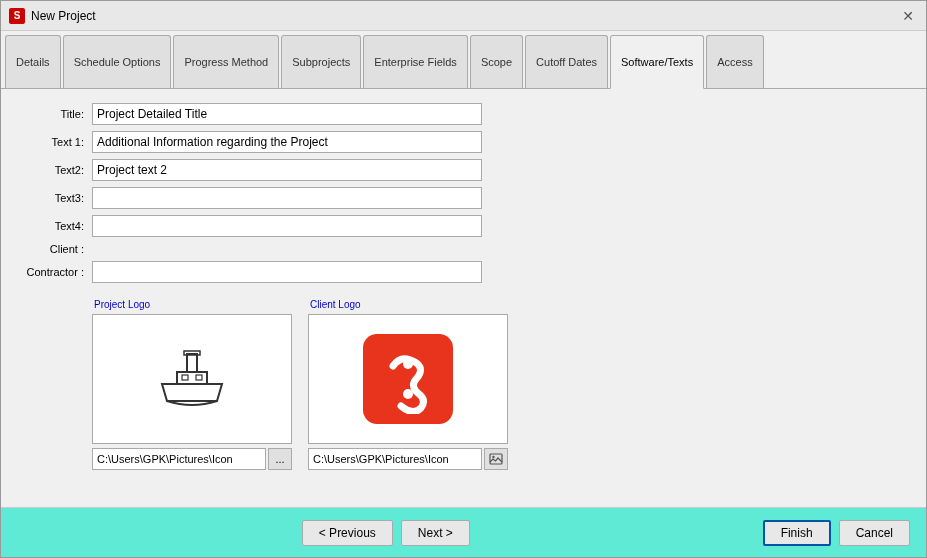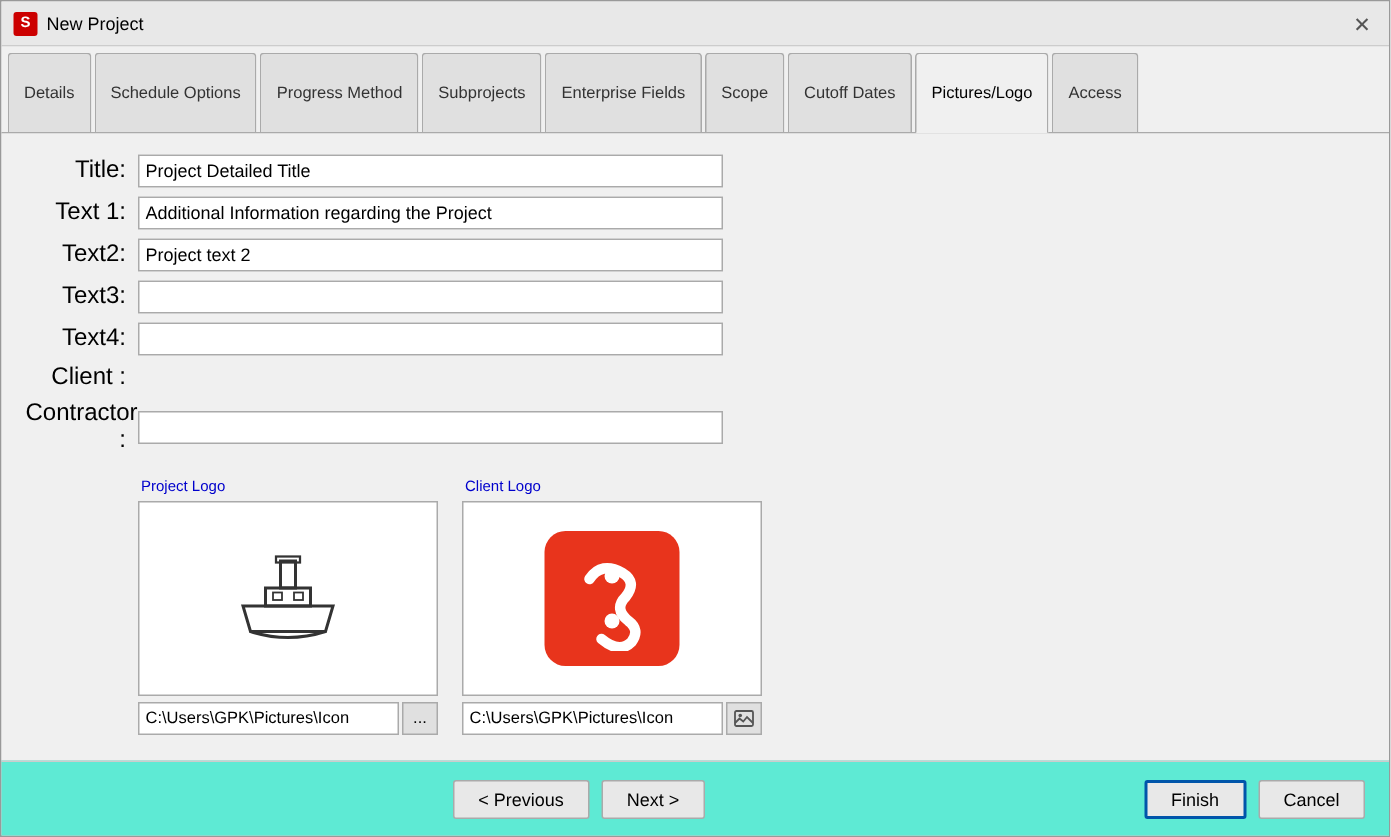"Pictures/Logo" div.tab { text: Pictures/Logo -> Software/Texts }
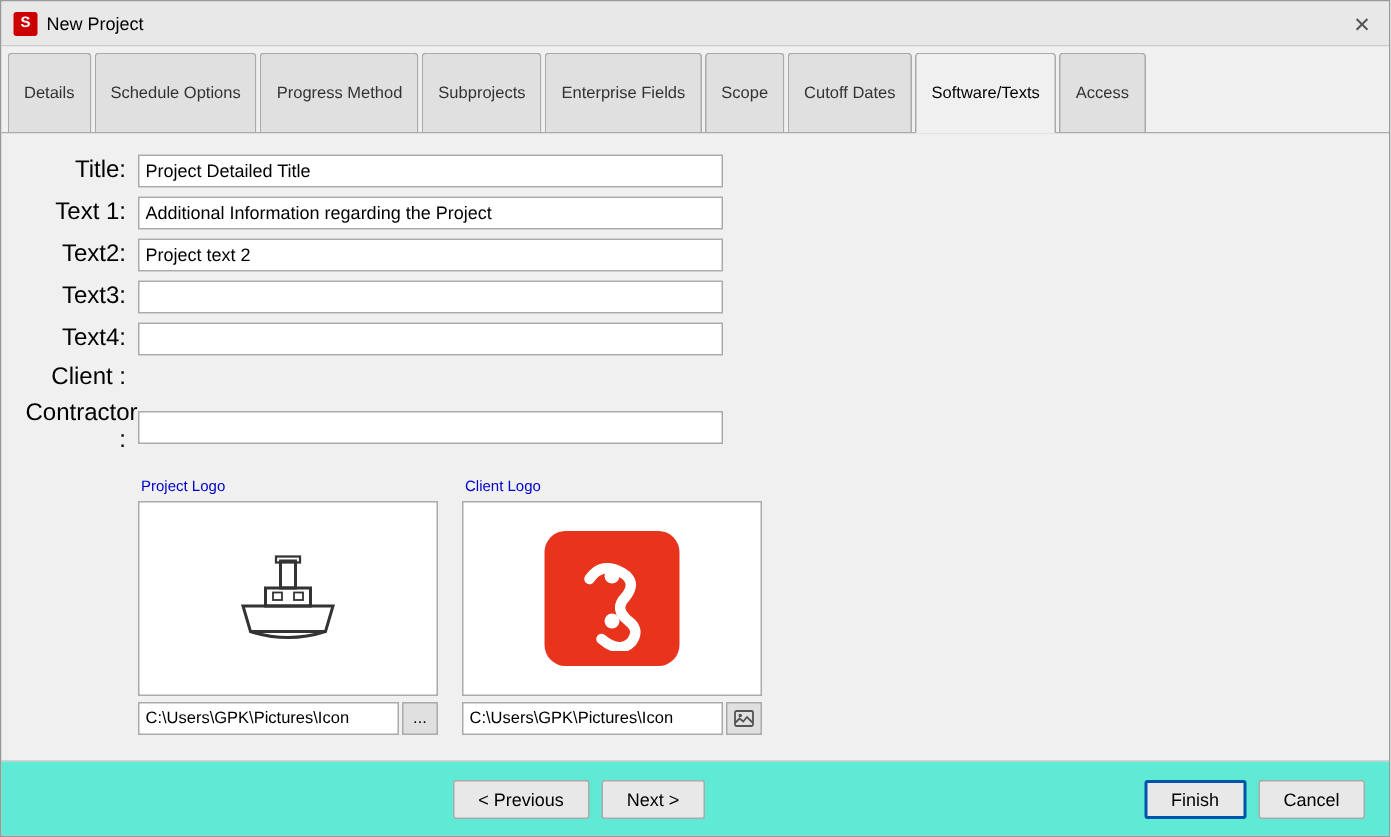"Title:" .form-label { font-size: 16px -> 11px }
